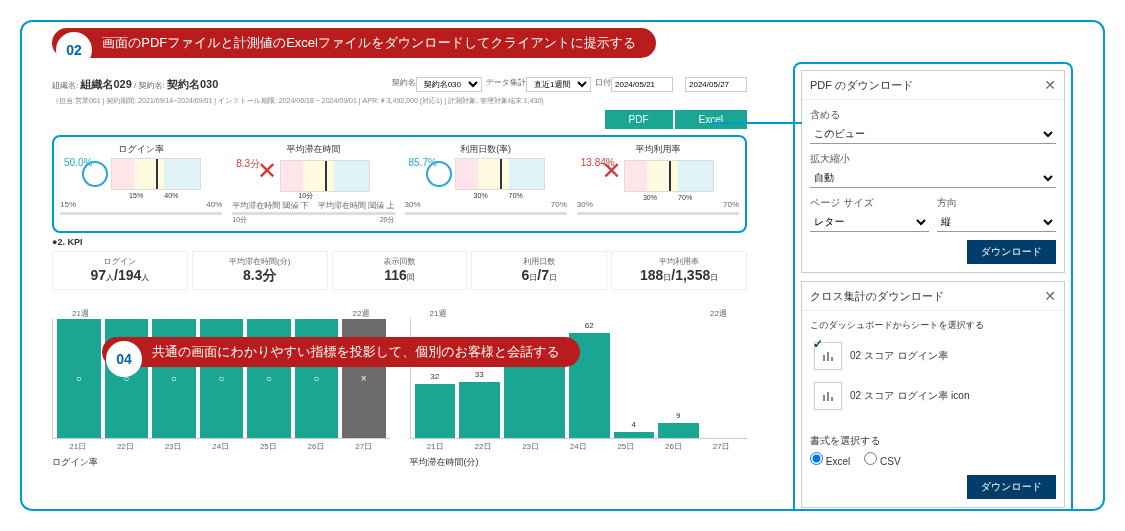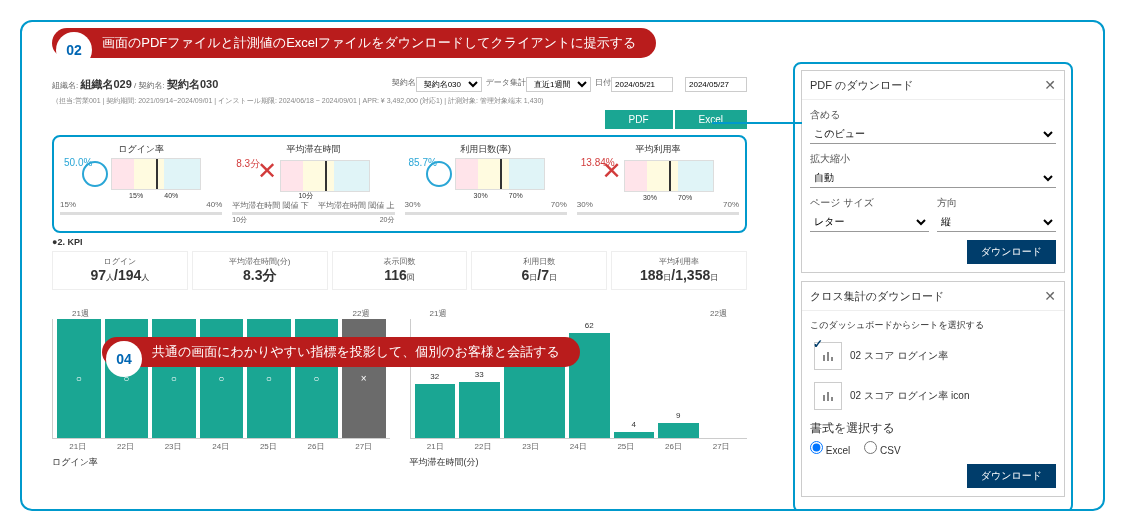"書式を選択する" div { font-size: 12px -> 10px; margin-top: 6px -> 20px }
